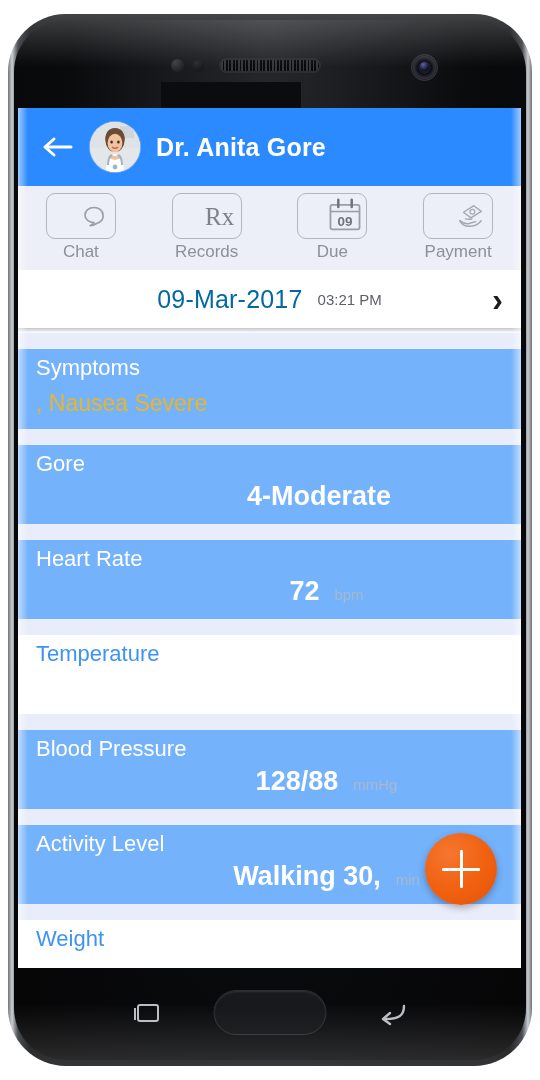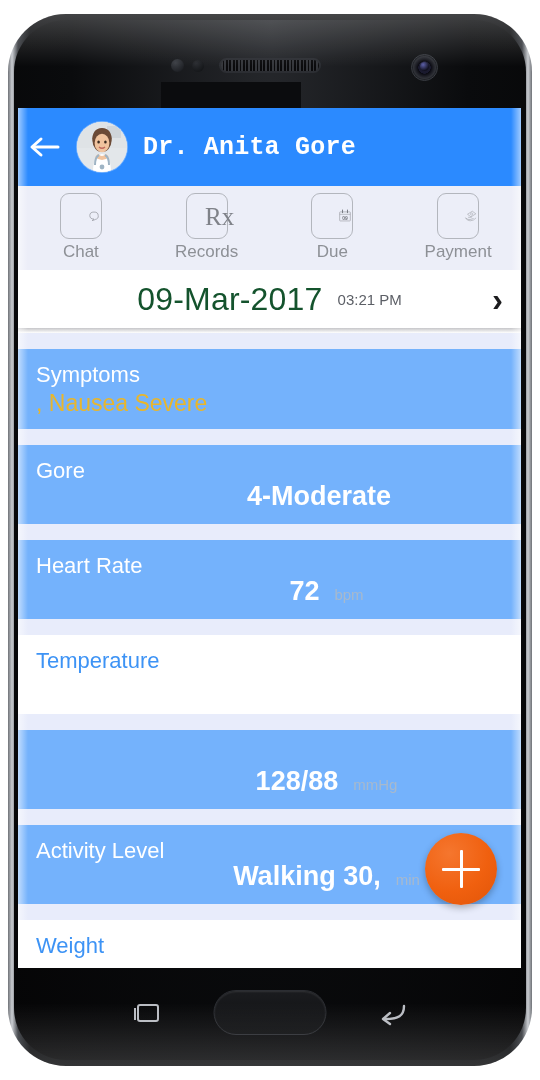"Dr. Anita Gore" .appbar { font-family: Liberation Mono, monospace -> none; padding: 0 14px 0 9px -> 0 14px 0 22px }
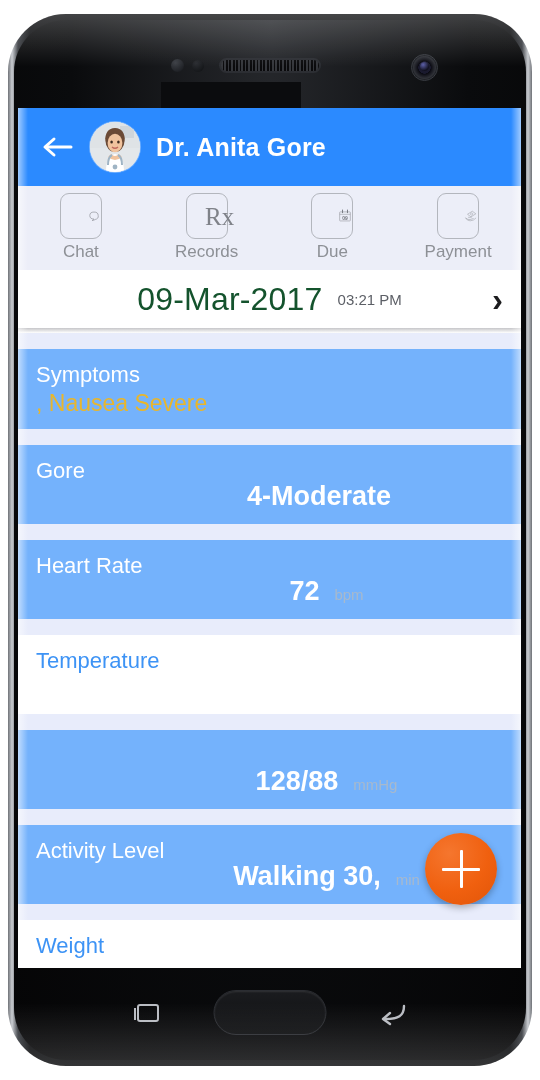"Rx" .tab-ico { width: 42px -> 70px }
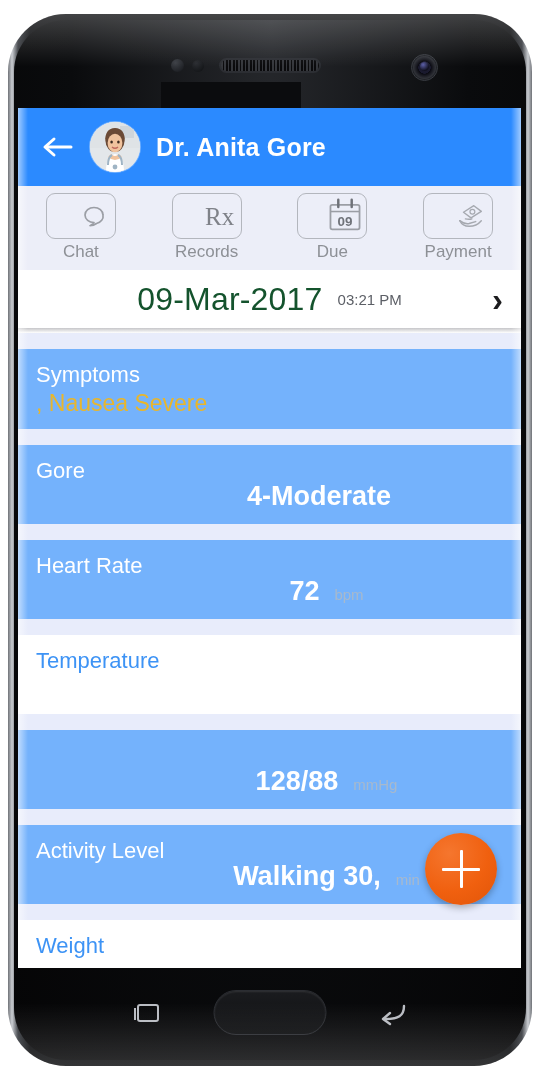"09-Mar-2017" .date-main { color: #14532d -> #0369a1; font-size: 32px -> 25px }
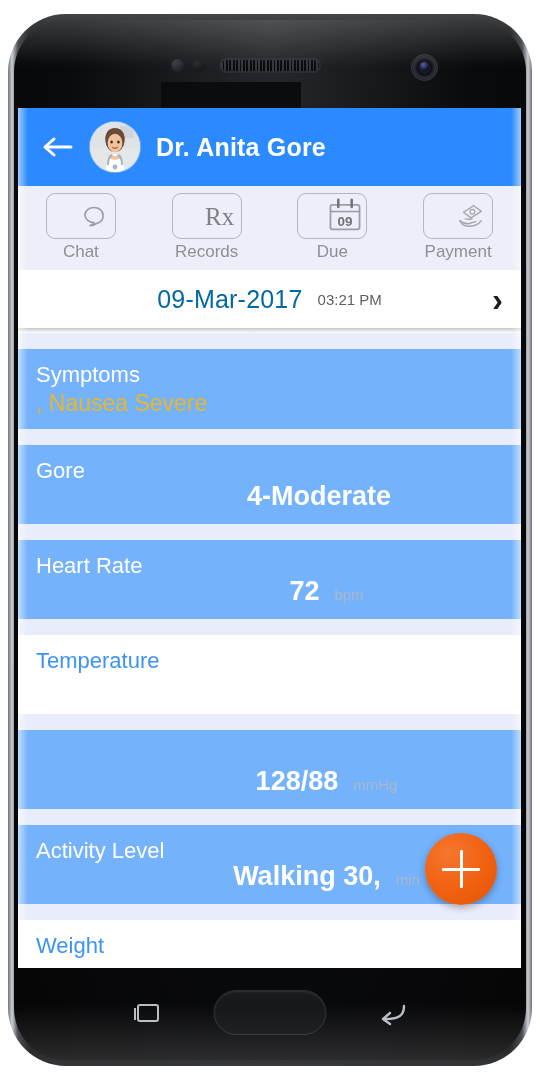"Symptoms" .row-label { top: 13px -> 6px }
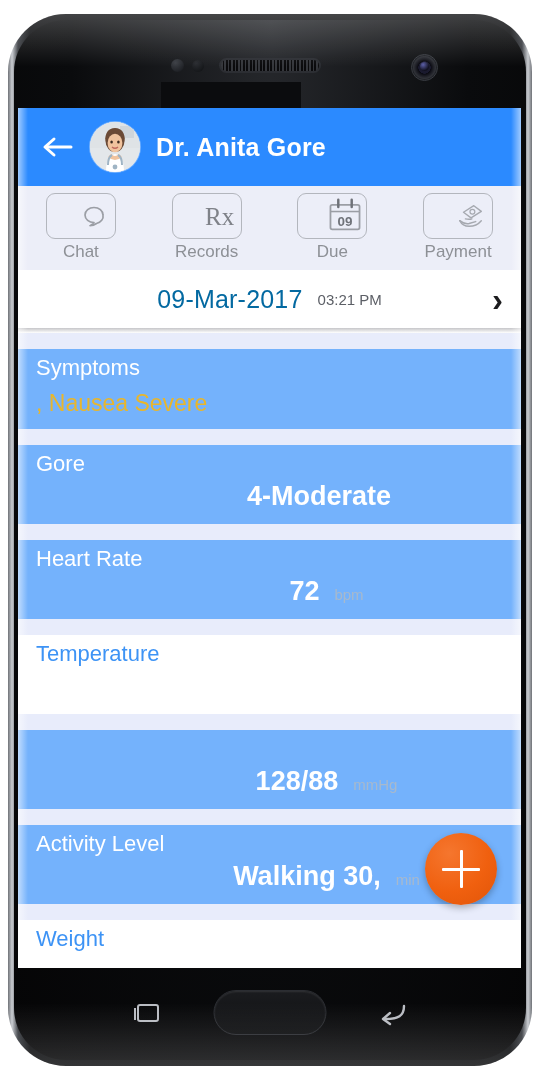"Blood Pressure" div.row-label { html: none -> <div>Blood Pressure</div> }
